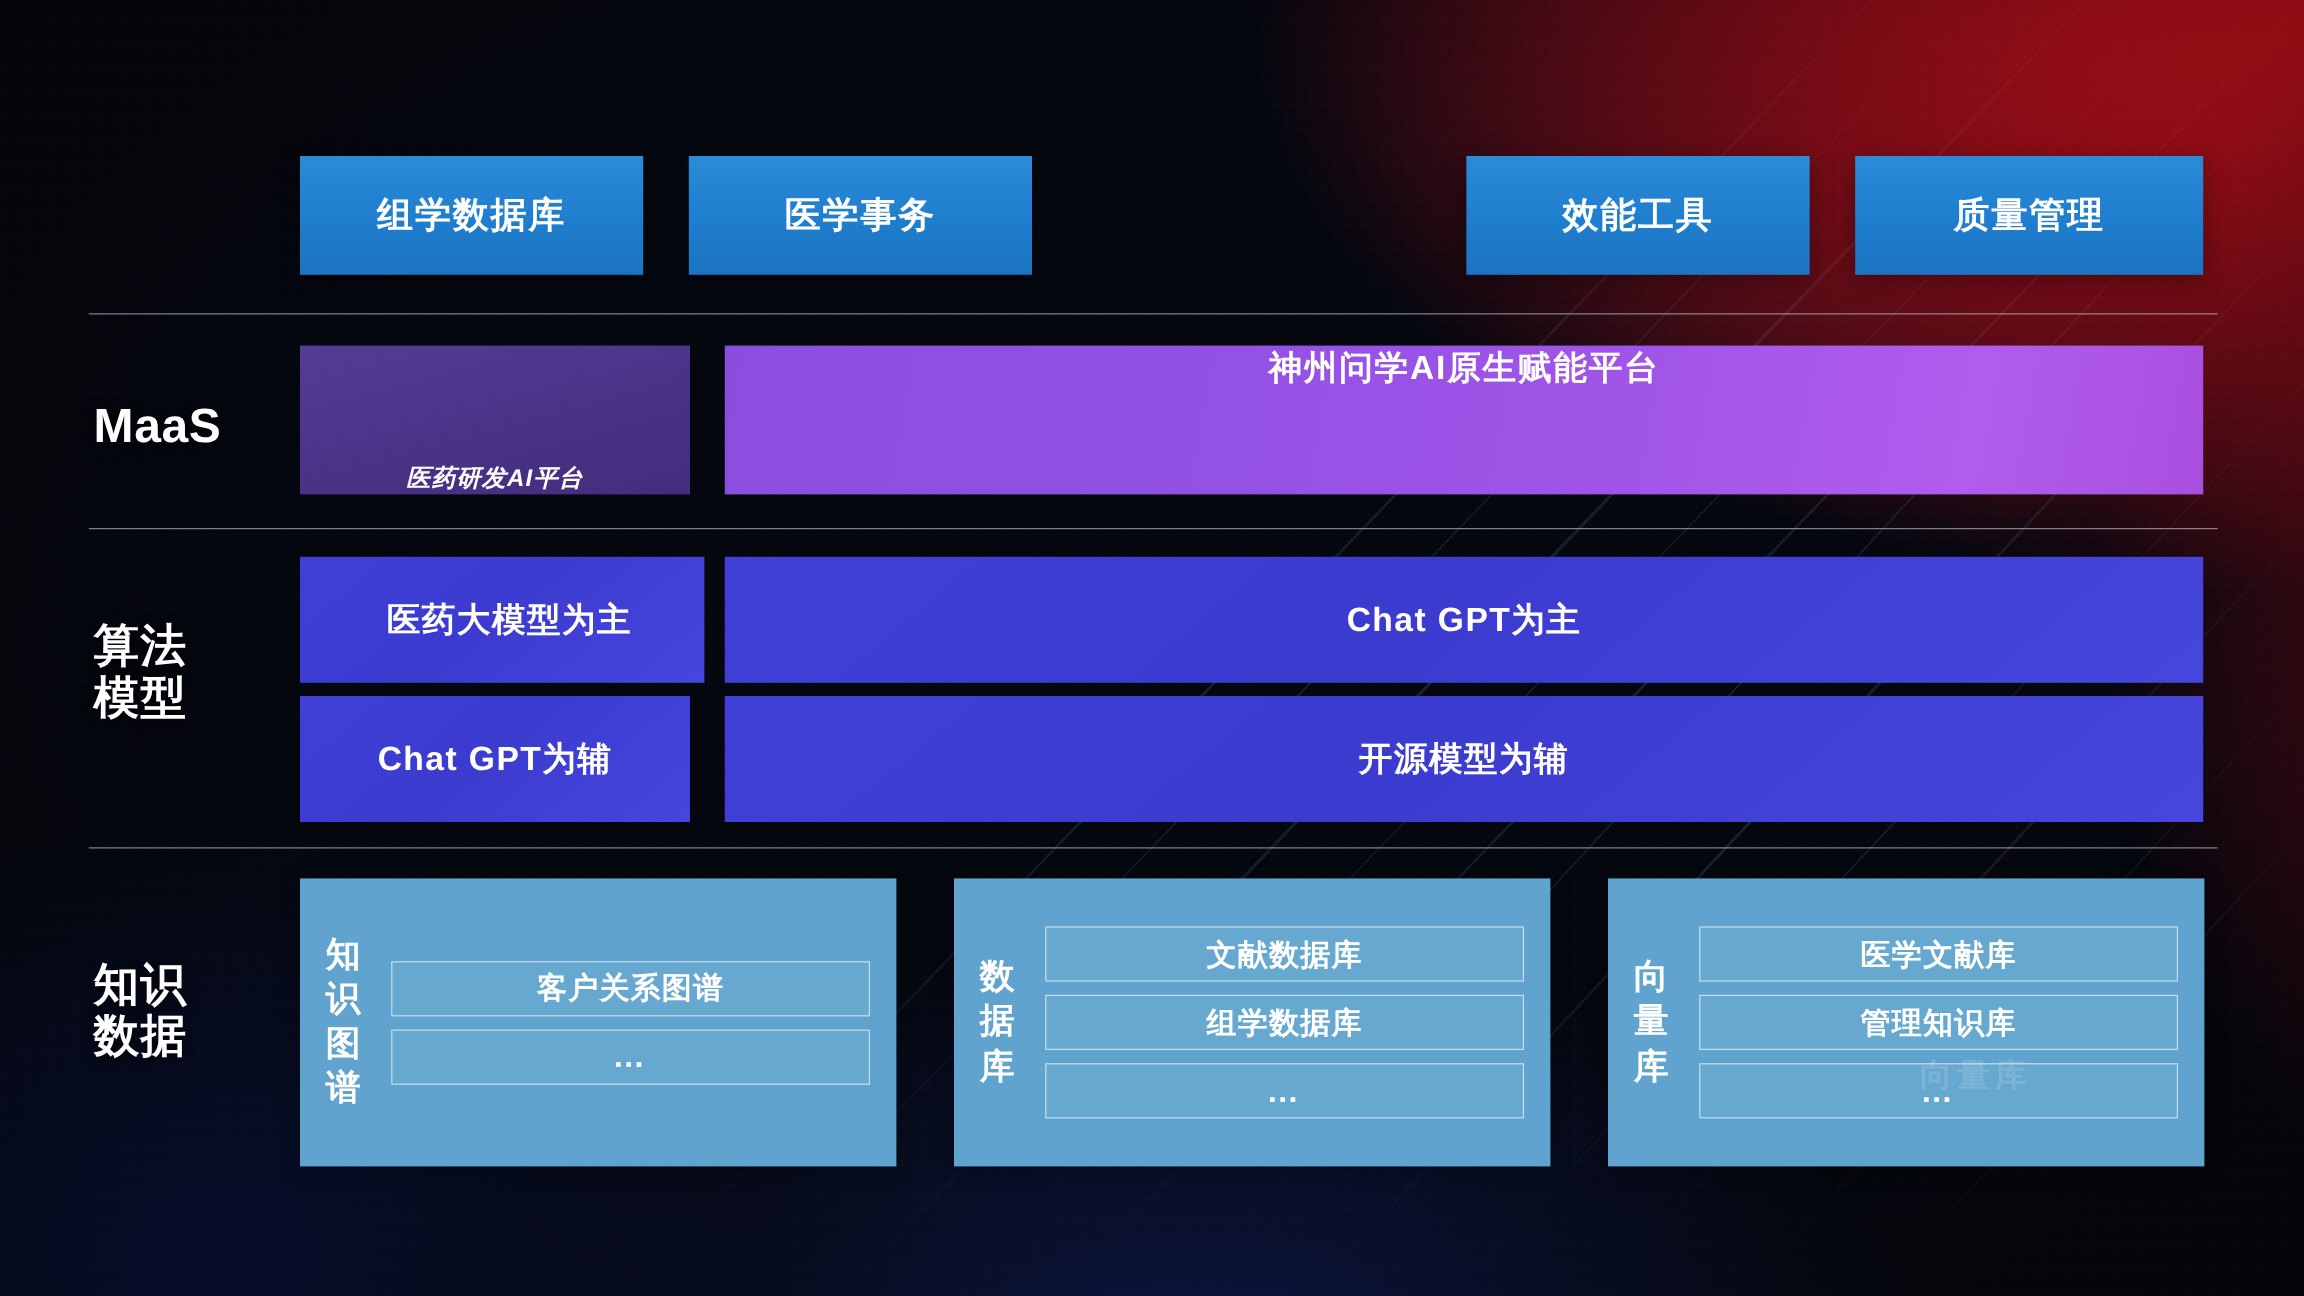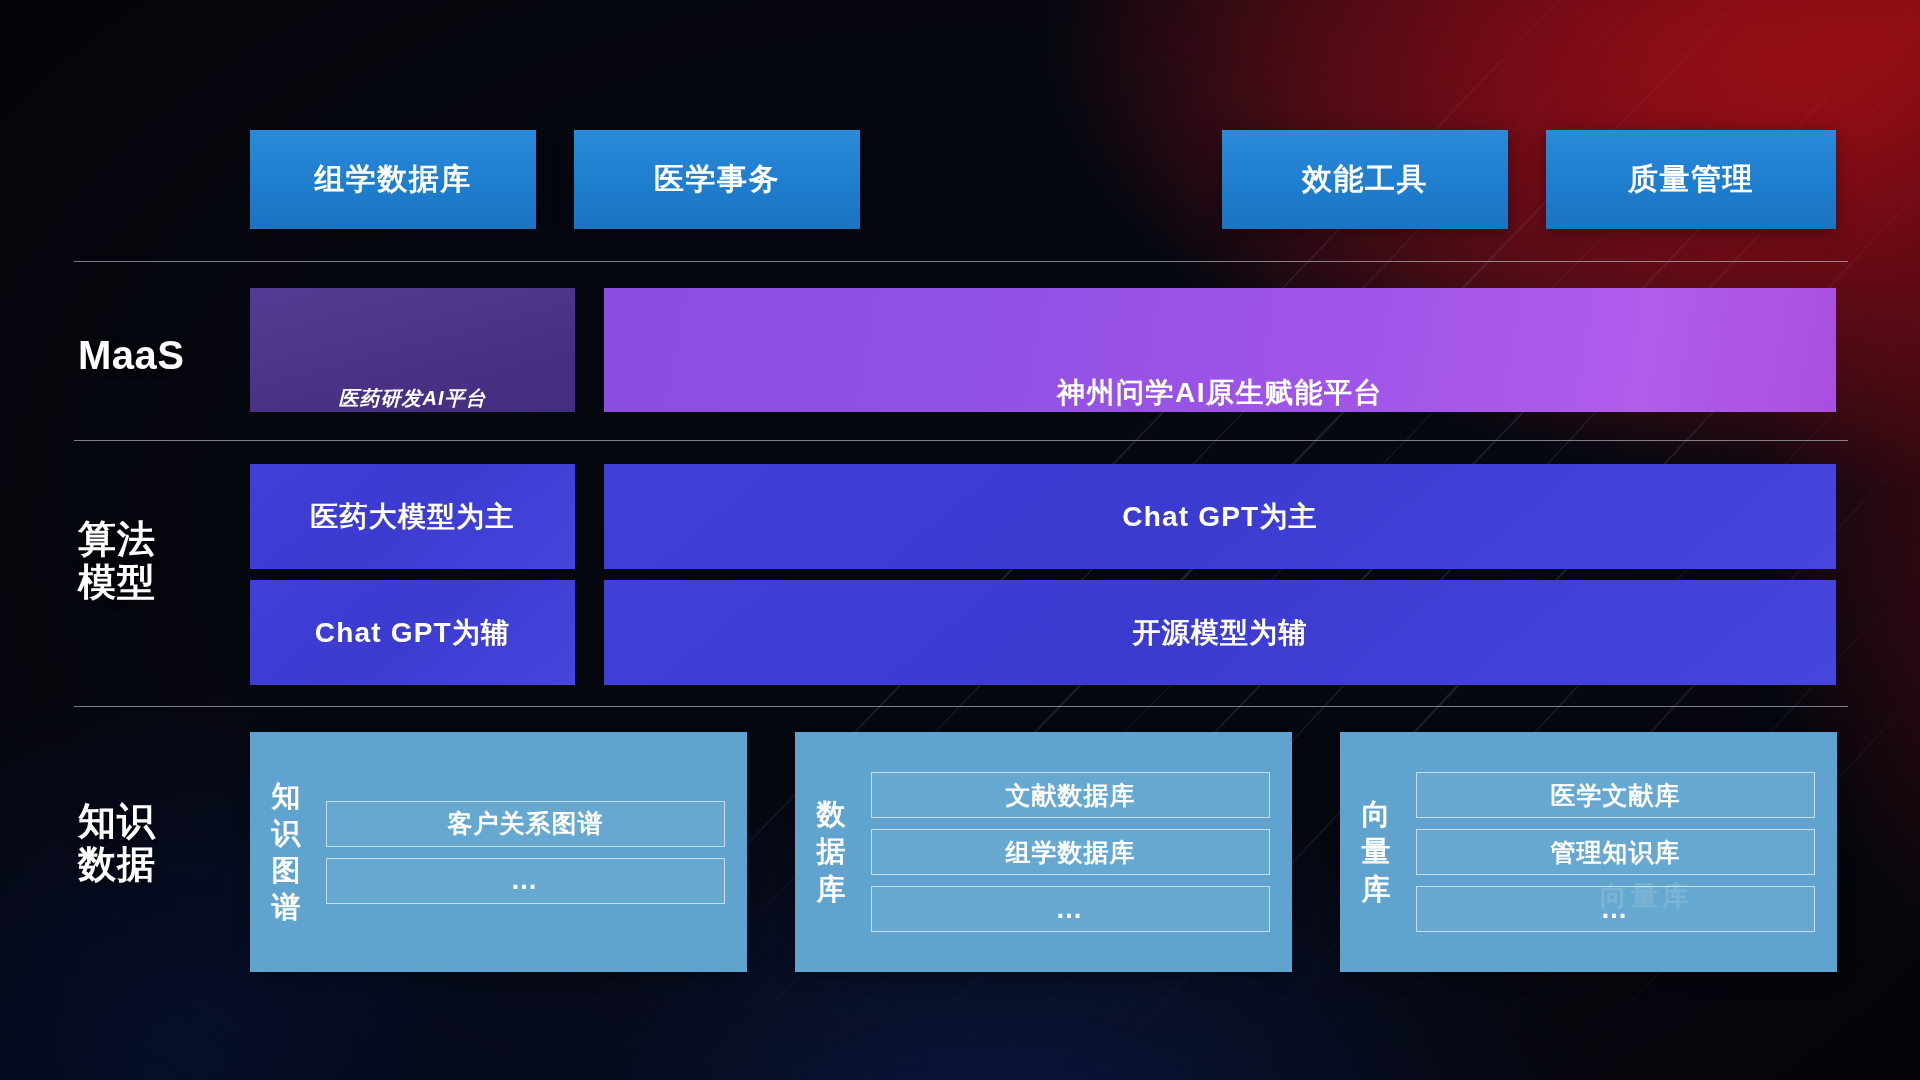"神州问学AI原生赋能平台" .maas-right { align-items: flex-end -> flex-start }
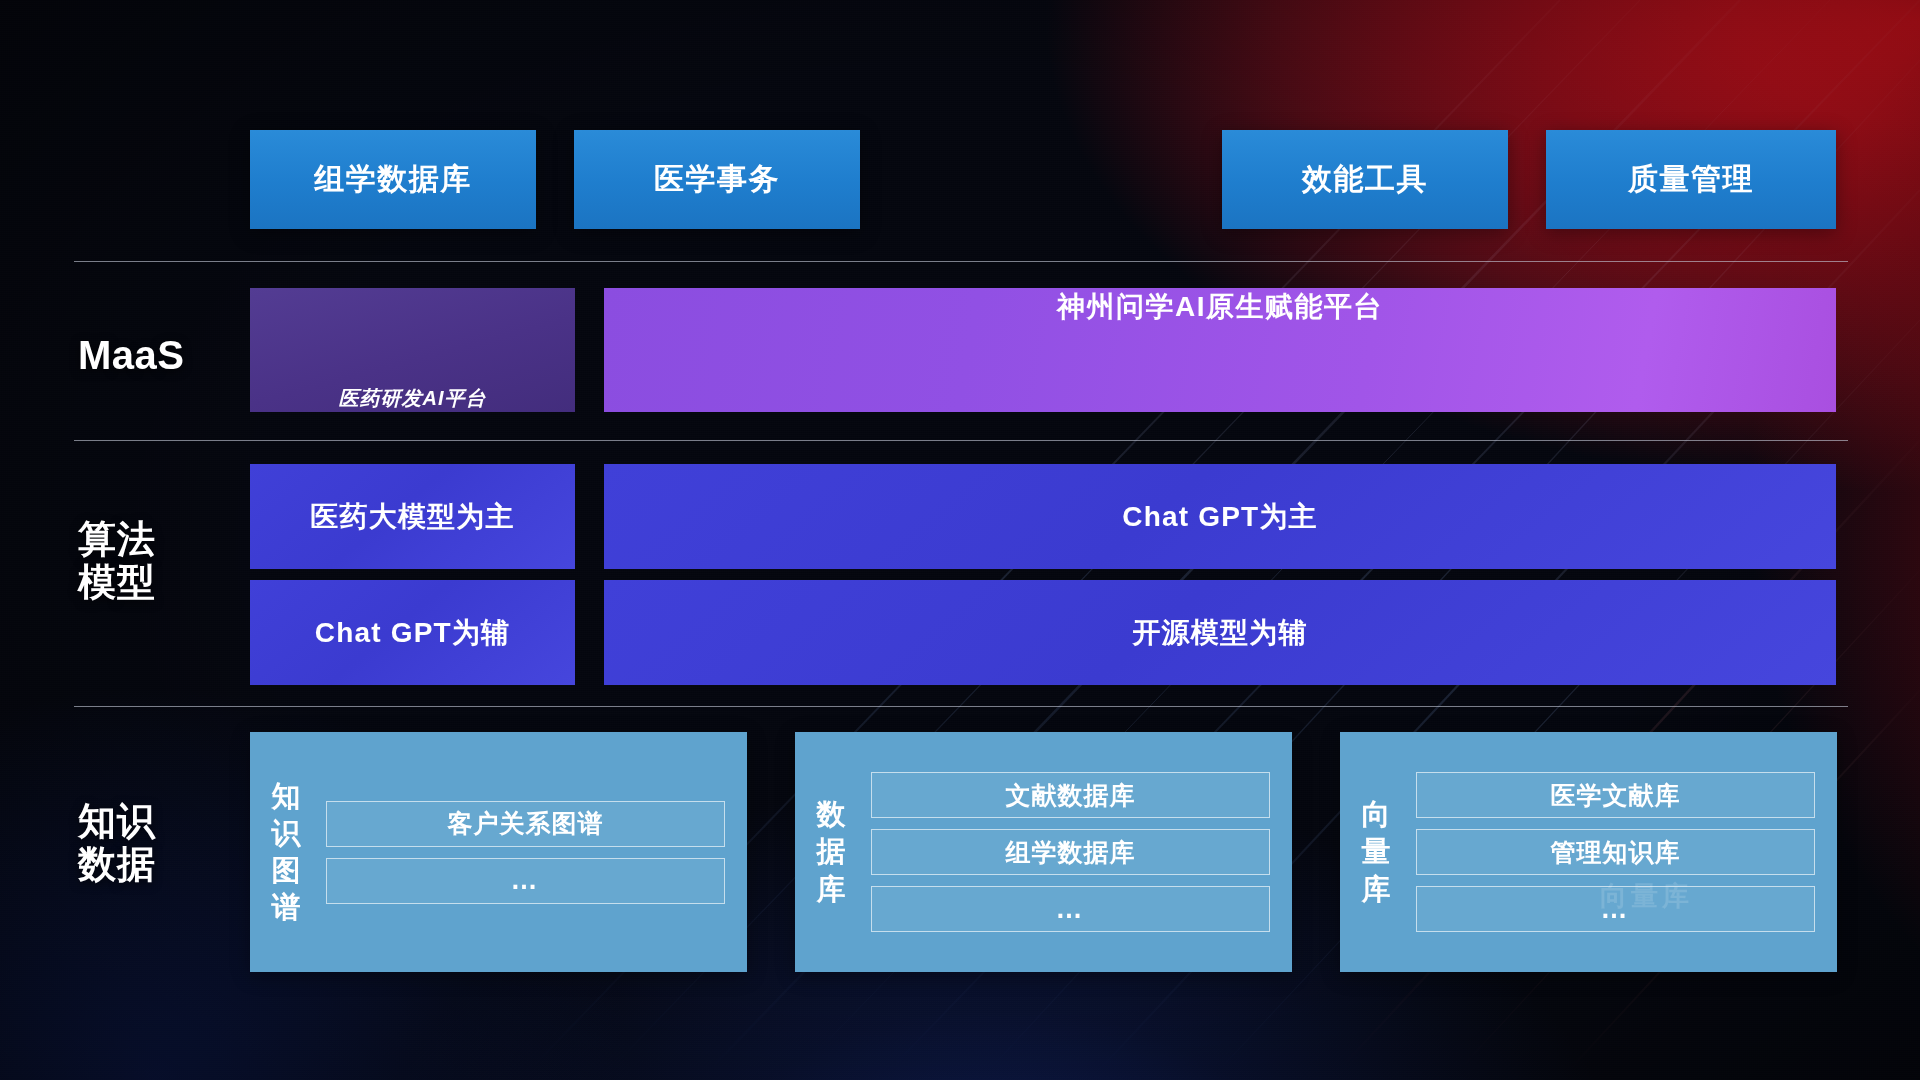"医药大模型为主" div.algo-box { padding-left: none -> 12px }
